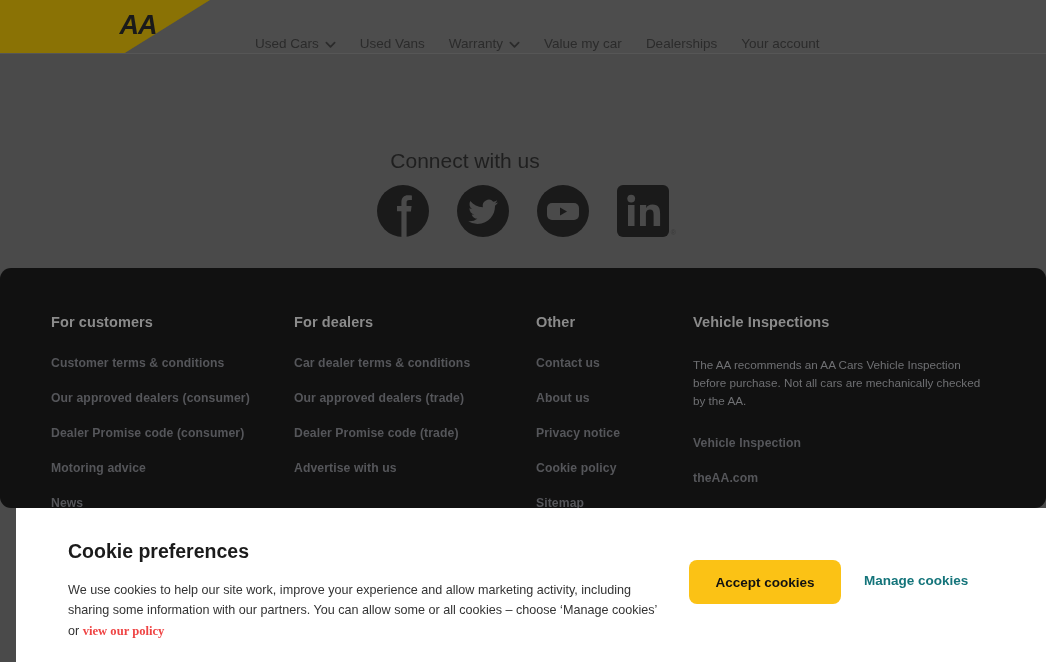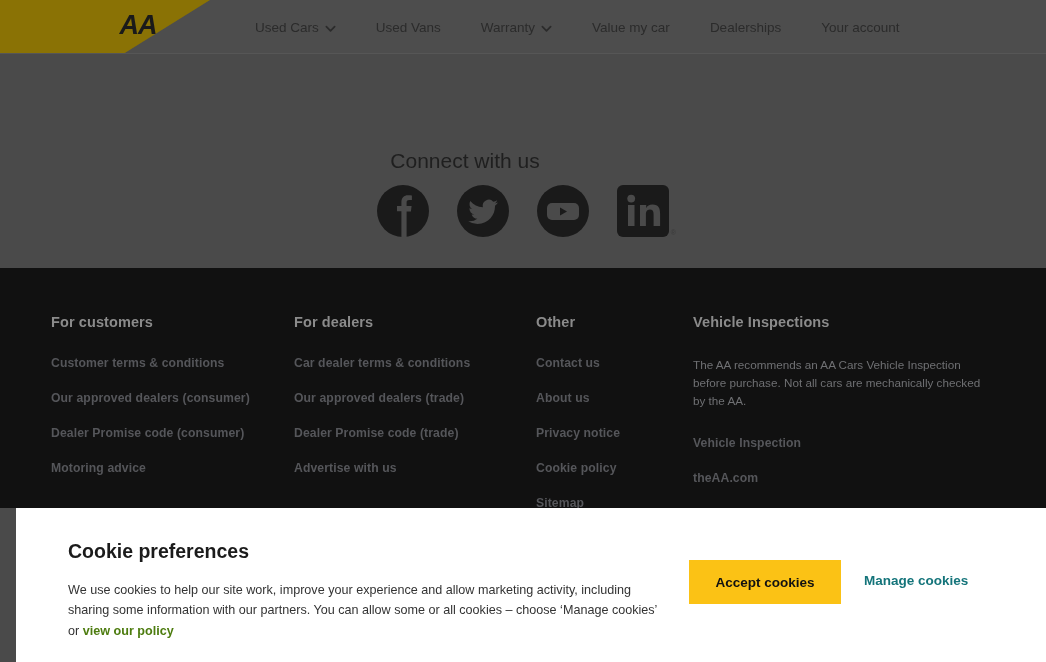"Used Cars" .nav { gap: 16px -> 0; top: 0 -> 16px }
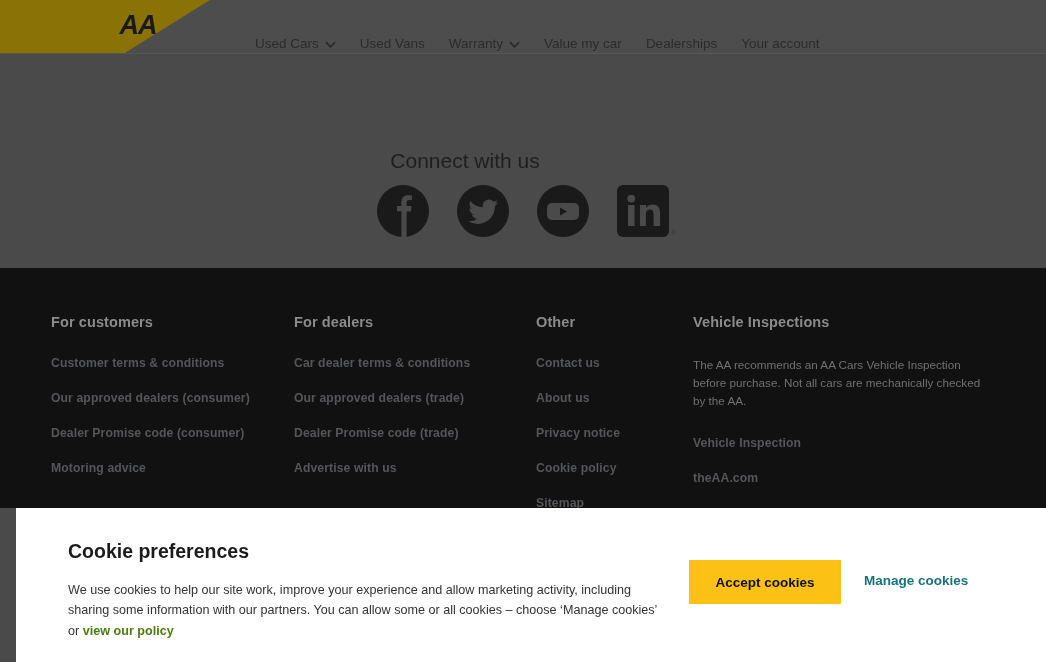"For customers" .footer { border-radius: none -> 11px }
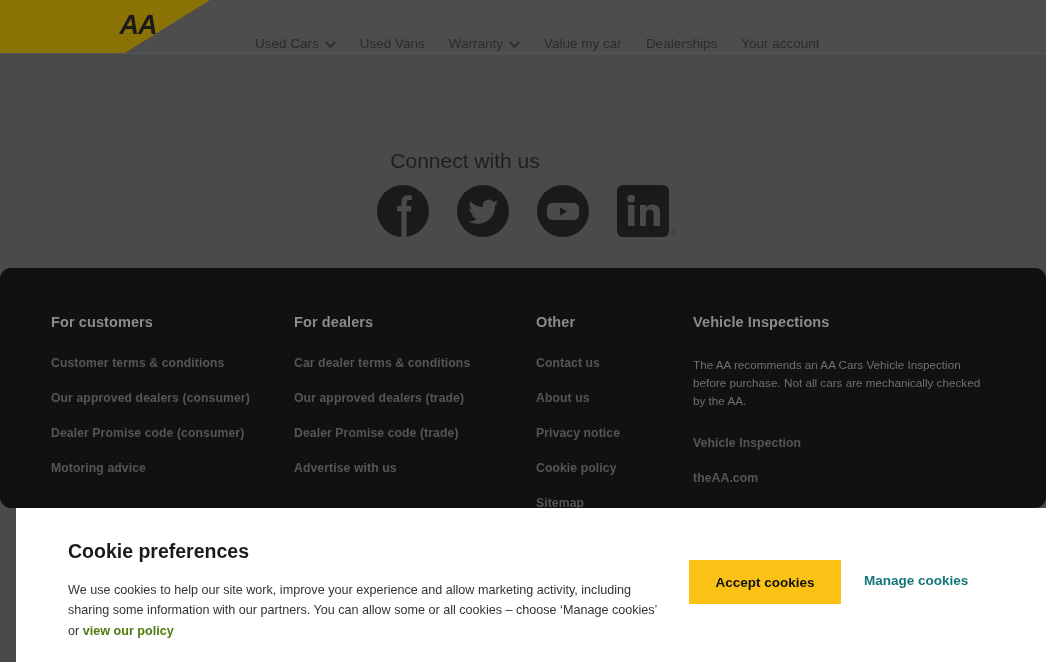"News" a.flink { html: none -> <a>News</a> }
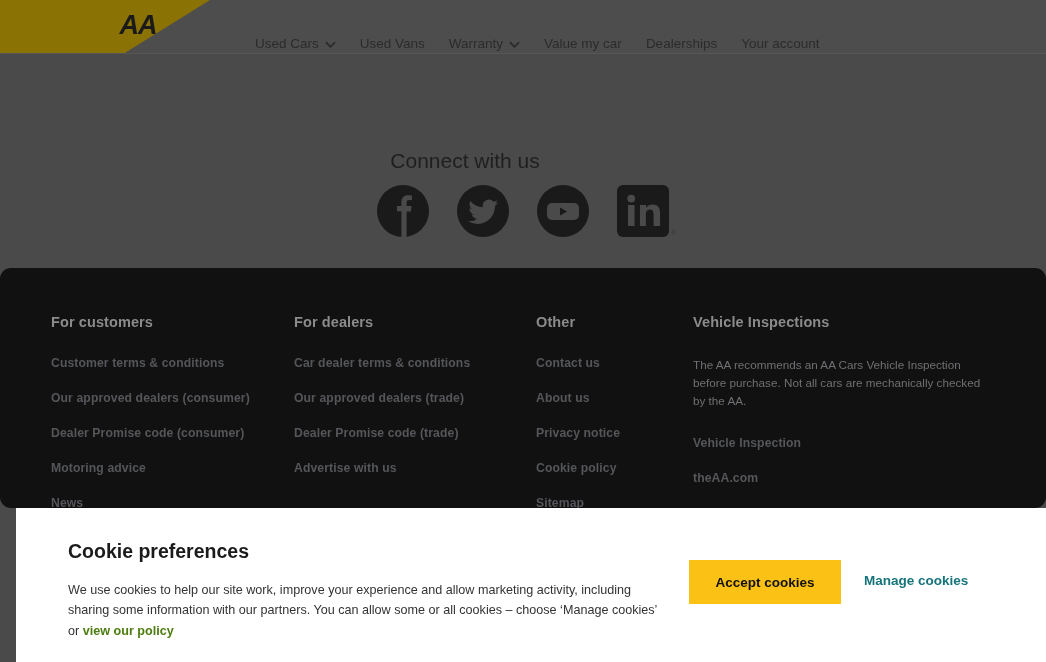"Accept cookies" .btn-accept { border-radius: 0 -> 8px }
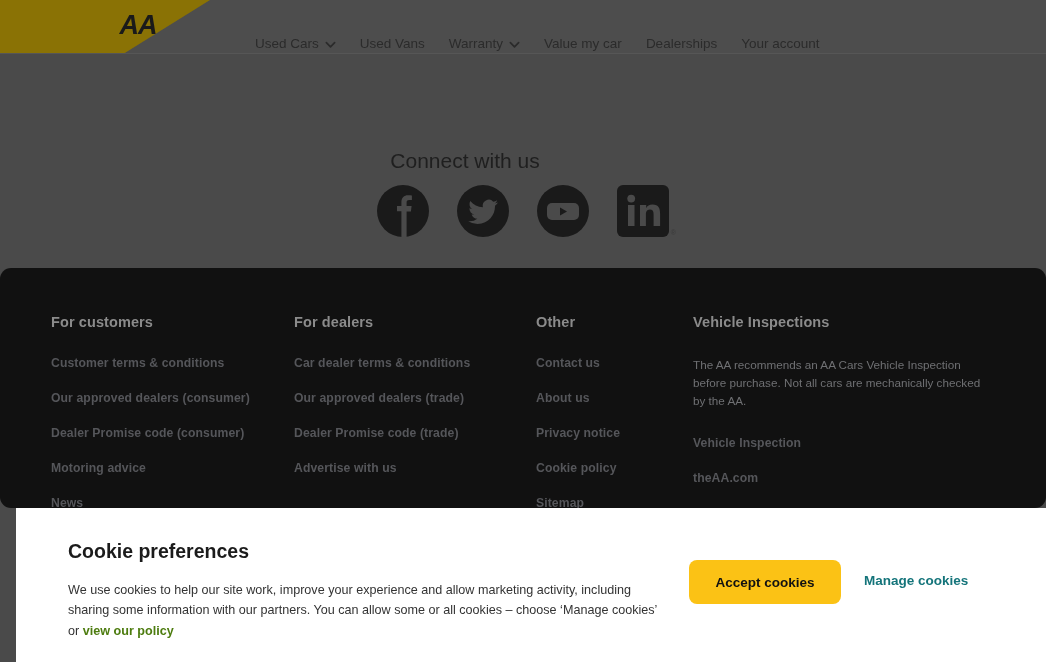"view our policy" .cookie-text a { color: #4d7c0f -> #ef4444; font-family: none -> Liberation Serif, serif }
